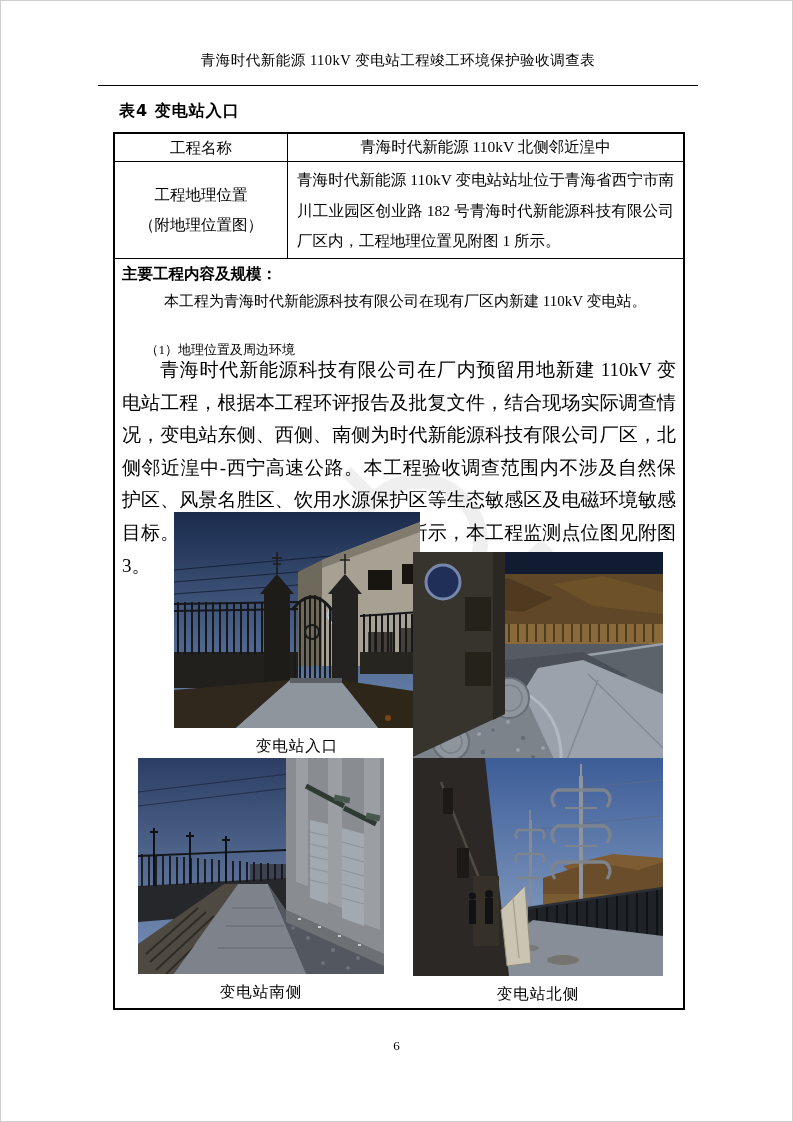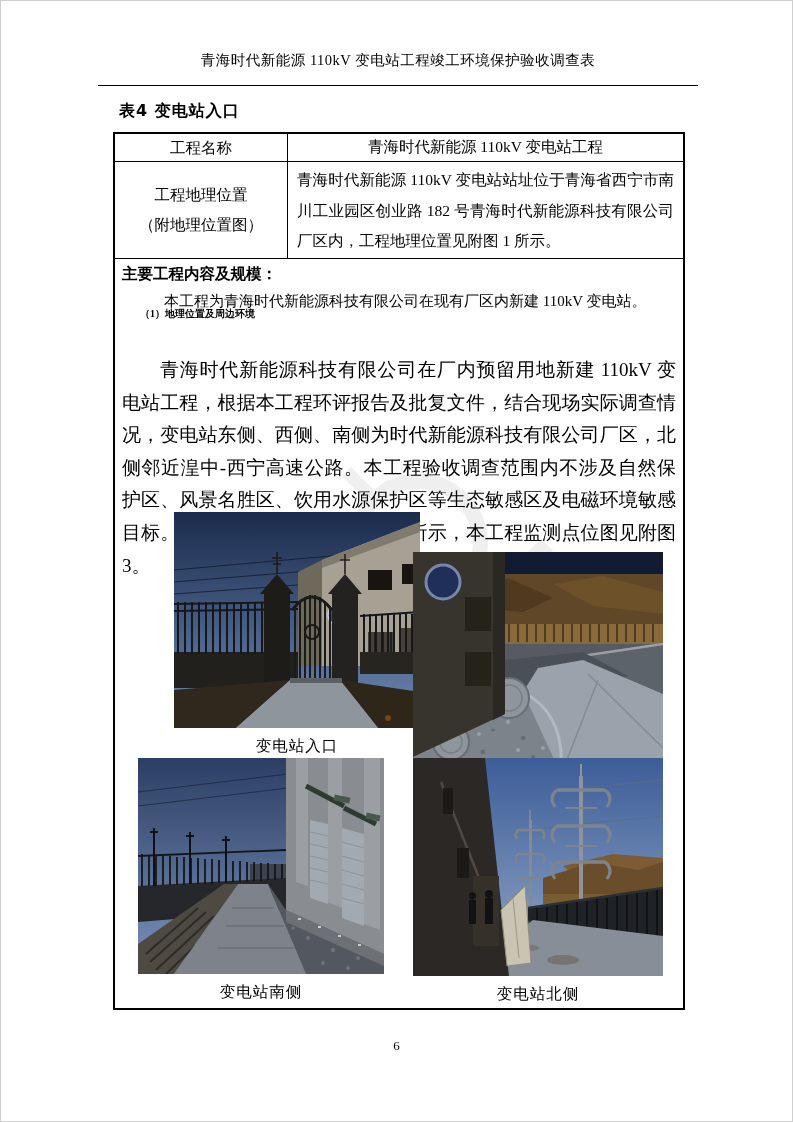"青海时代新能源 110kV 变电站工程" div.t-value-center { text: 变电站工程 -> 北侧邻近湟中 }
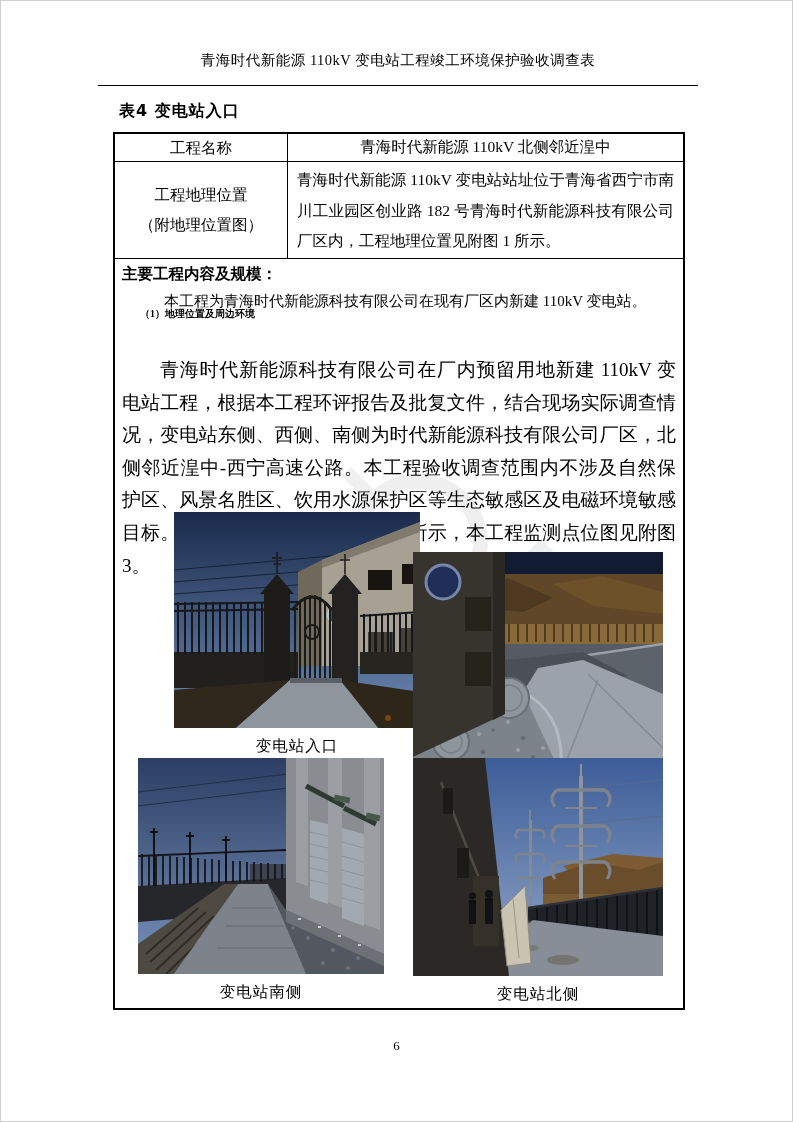"（1）地理位置及周边环境" .m-sub { font-size: 10px -> 13px; font-weight: bold -> none; top: 48px -> 82px }
